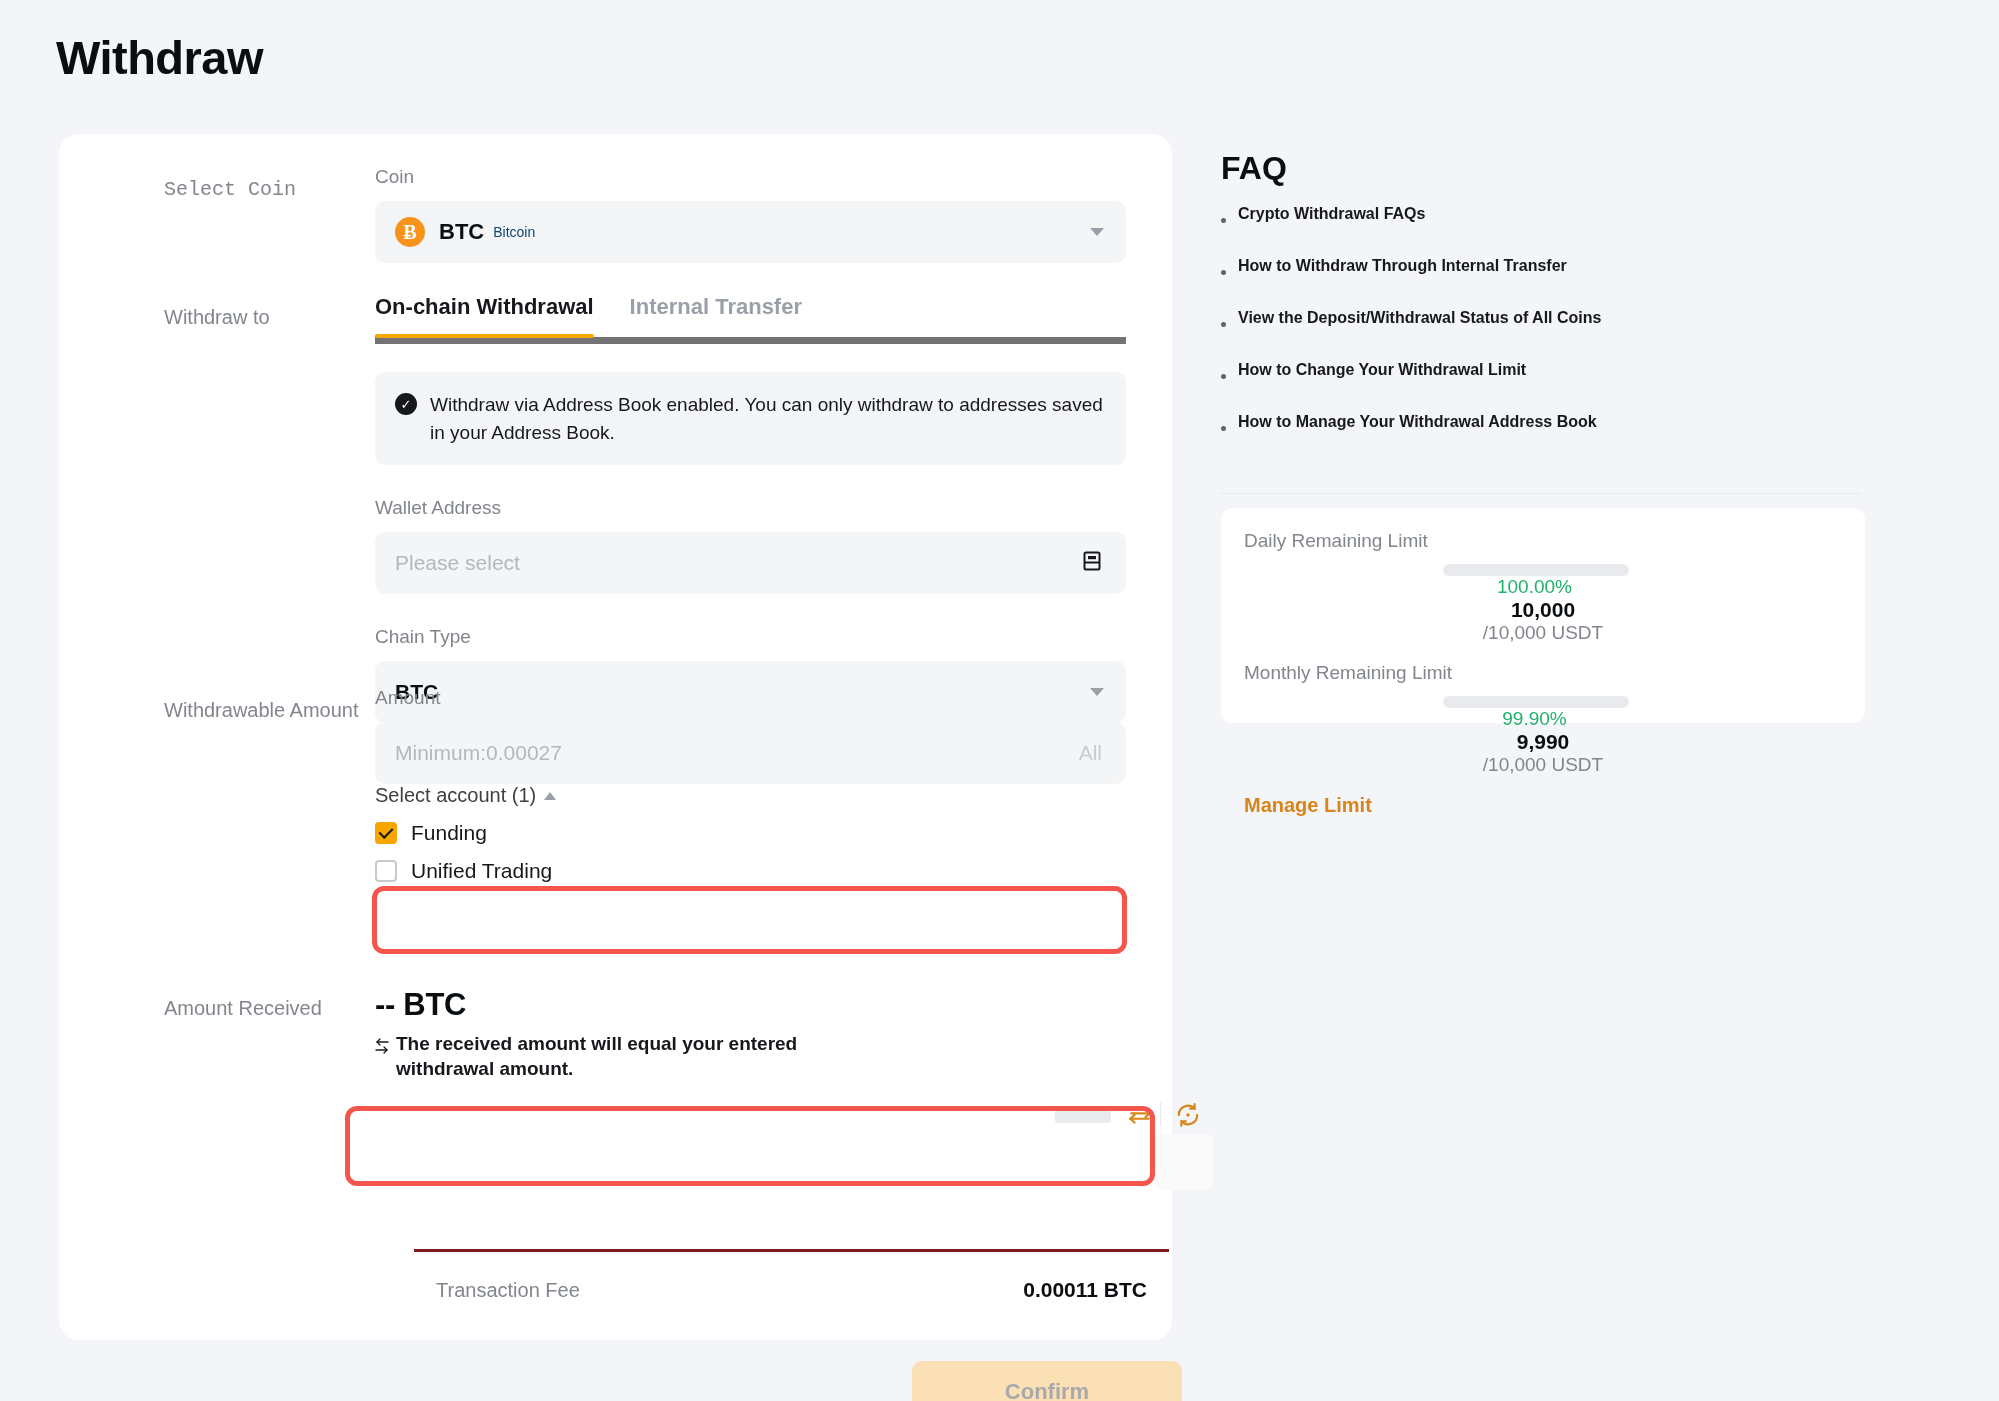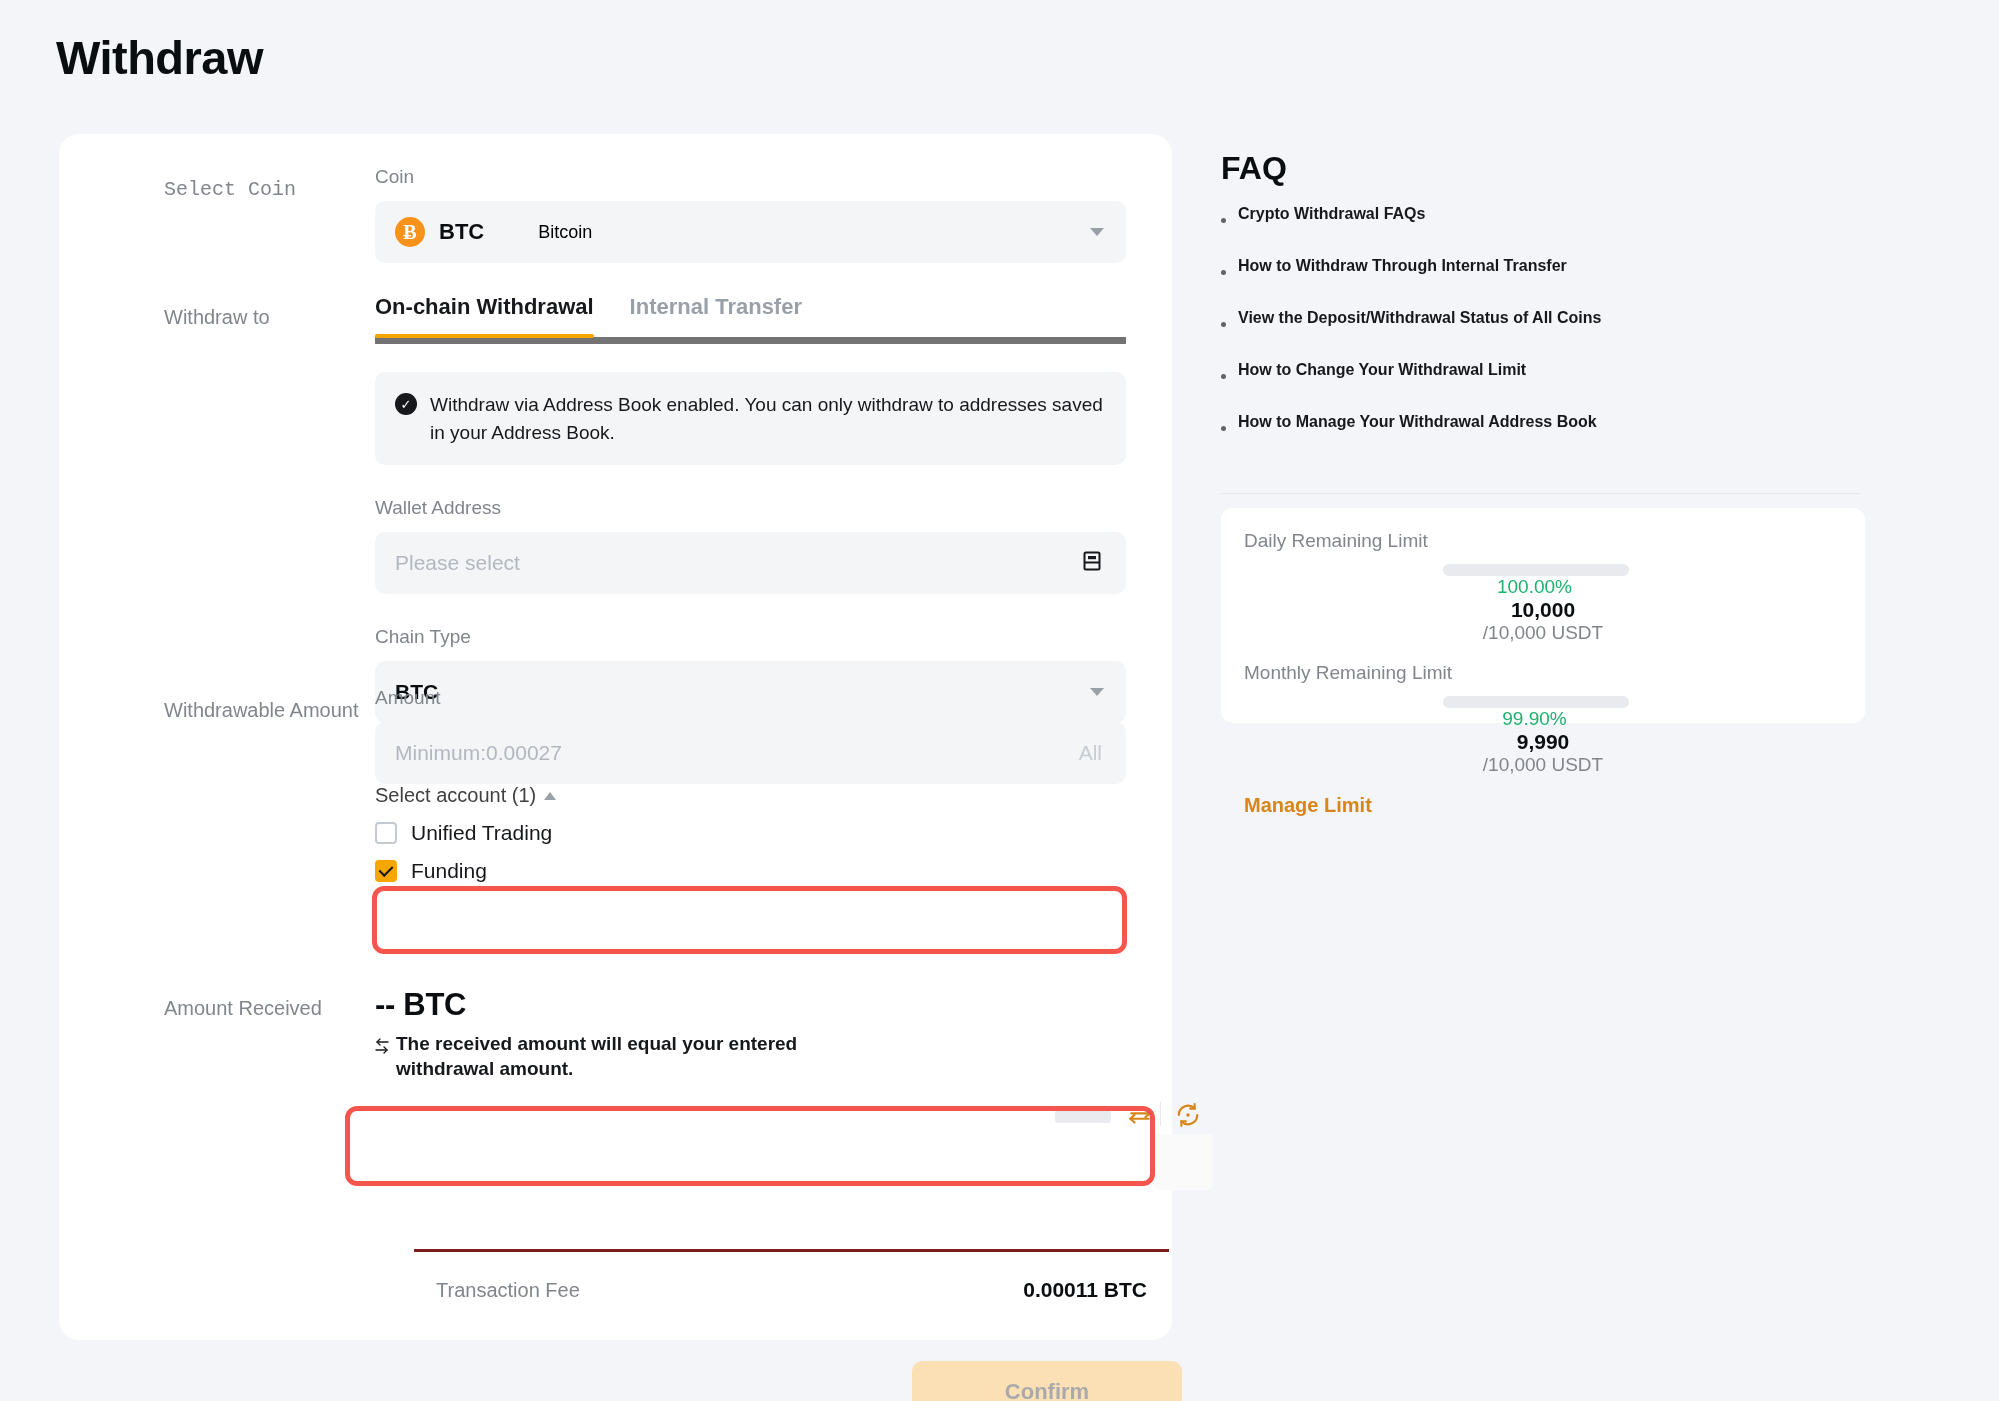"Bitcoin" .coin-name { color: #000000 -> #0c4a6e; font-size: 18px -> 14px; margin-left: 45px -> none }
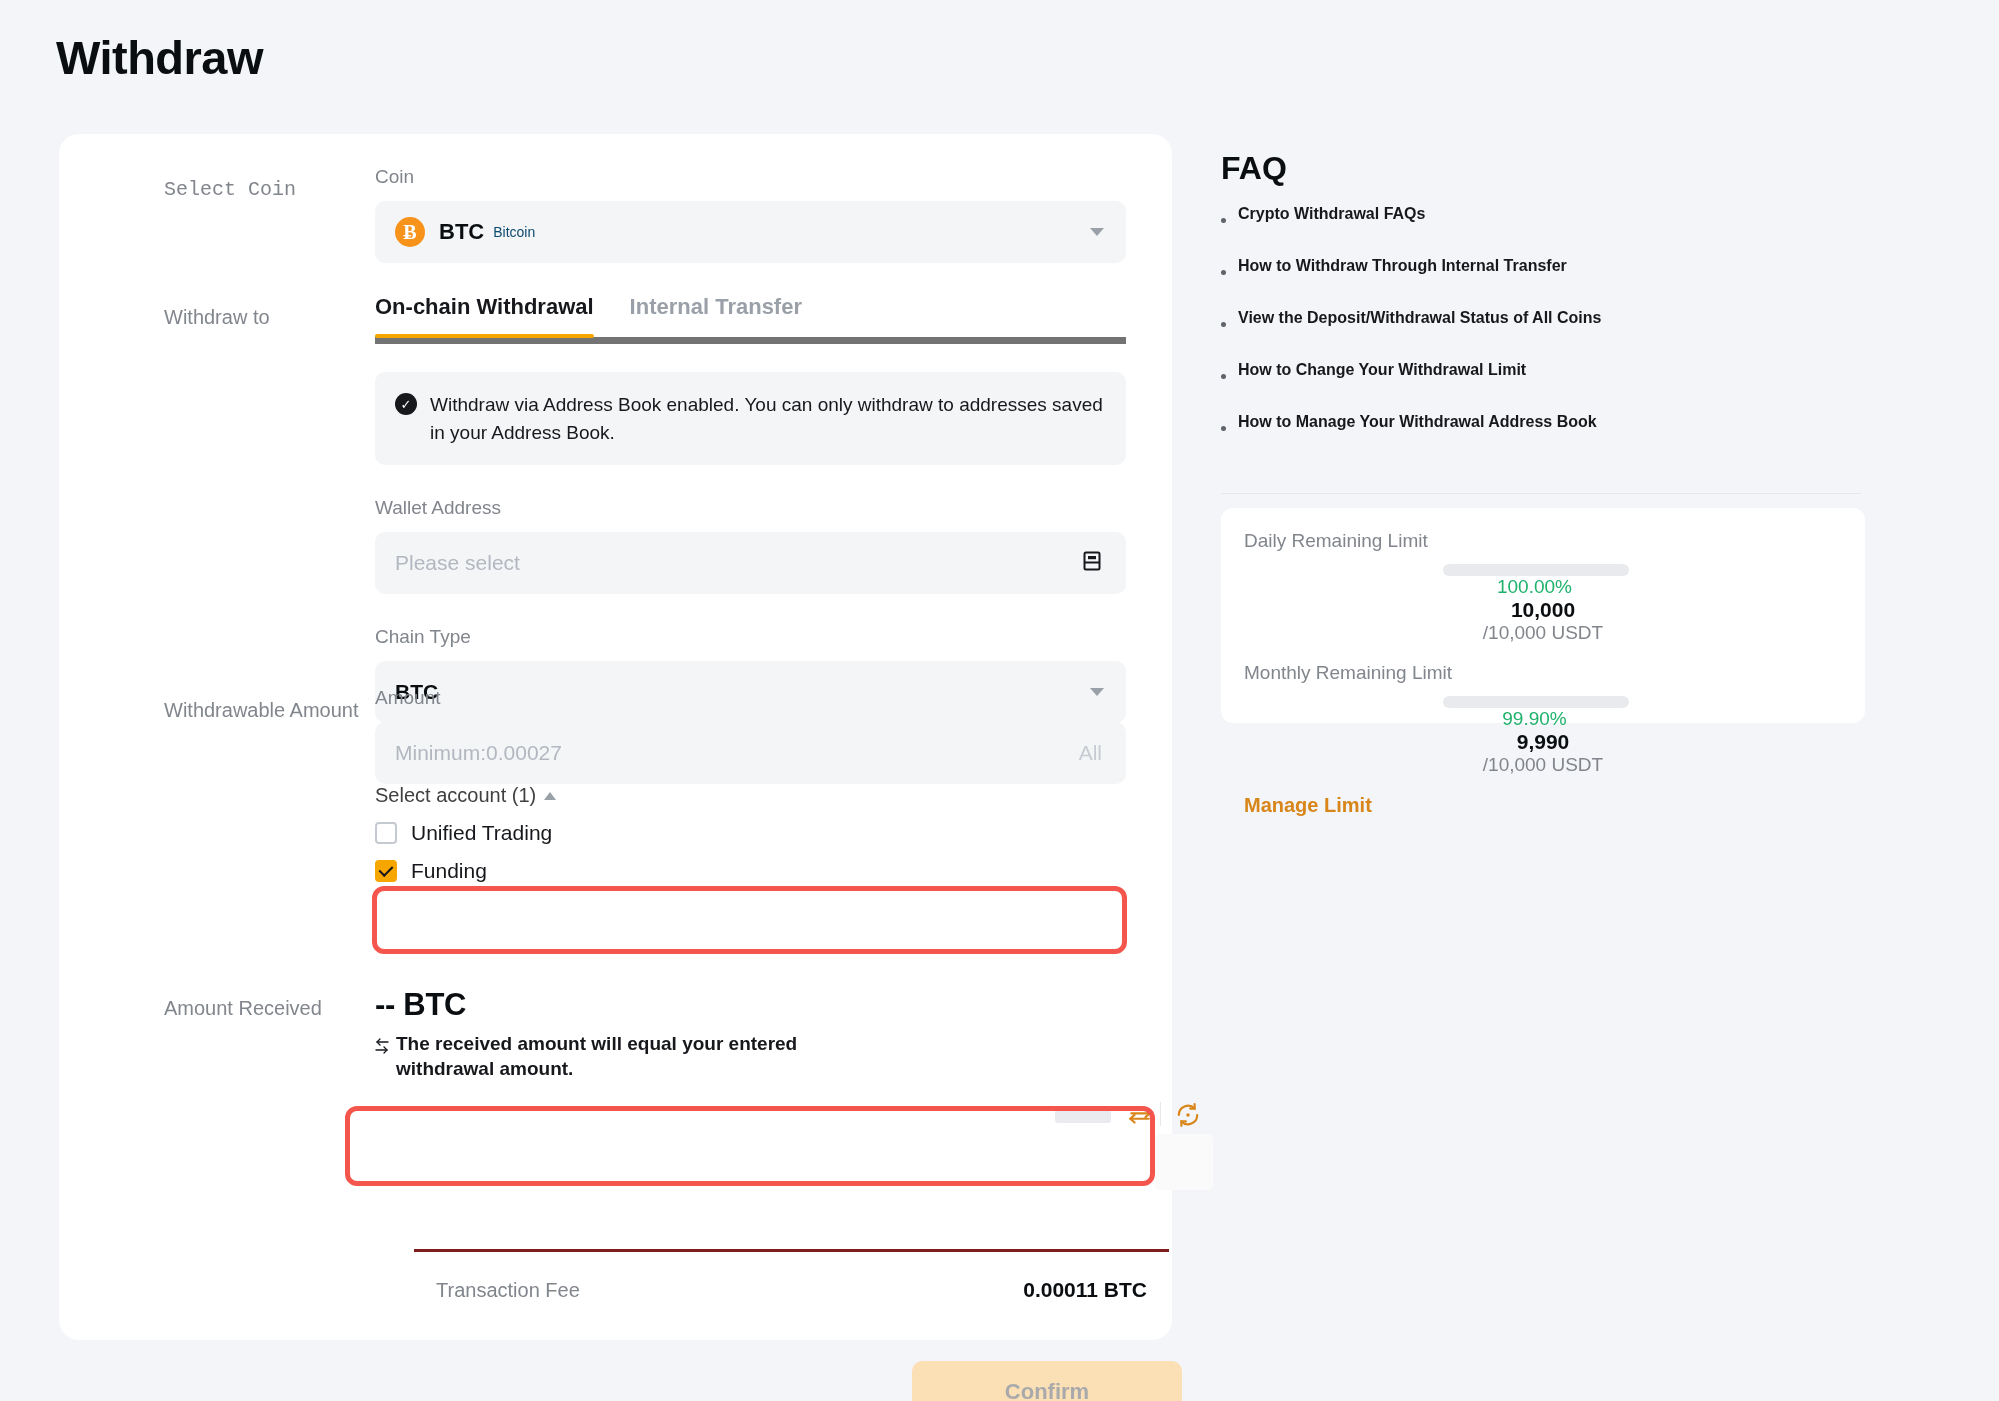"Unified Trading" div.acct-row { order: before "Funding" -> after "Funding" }
